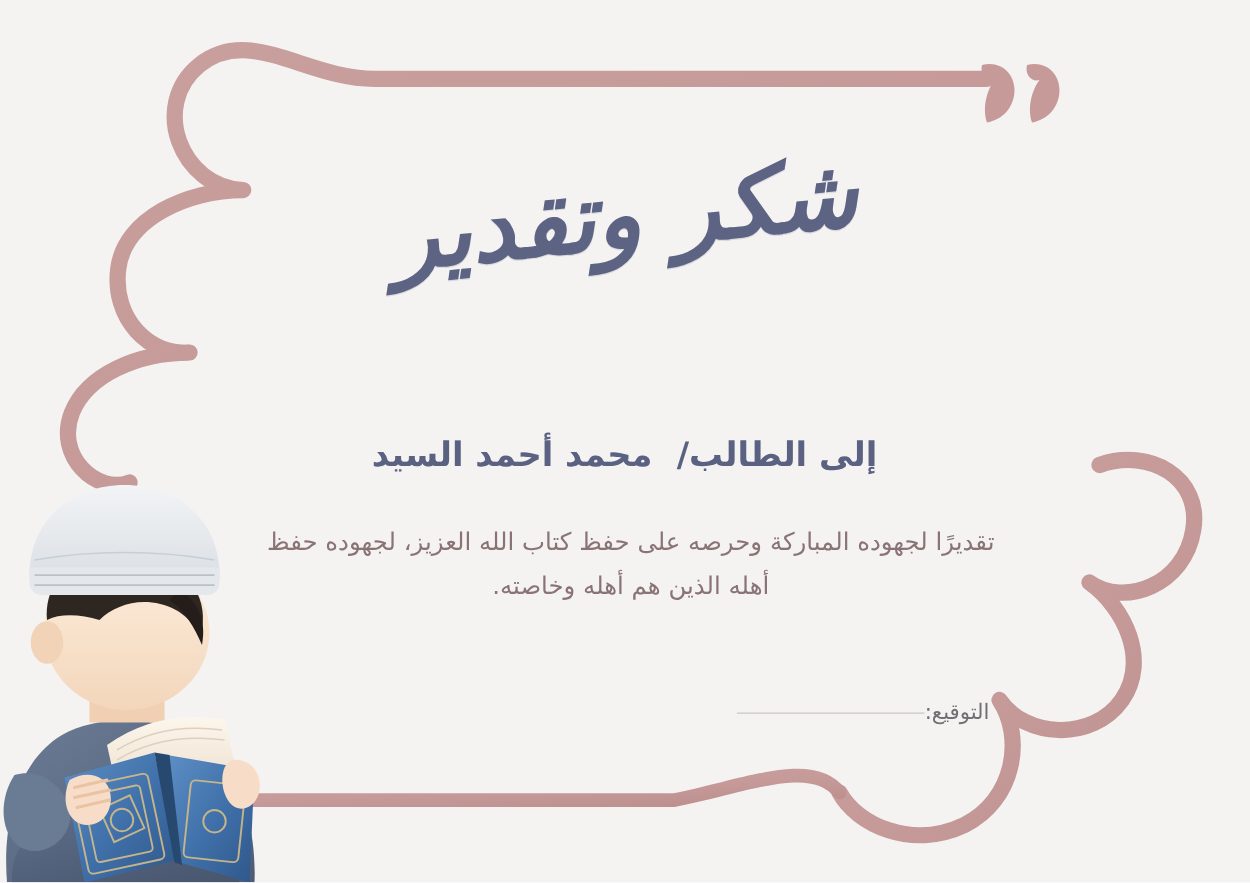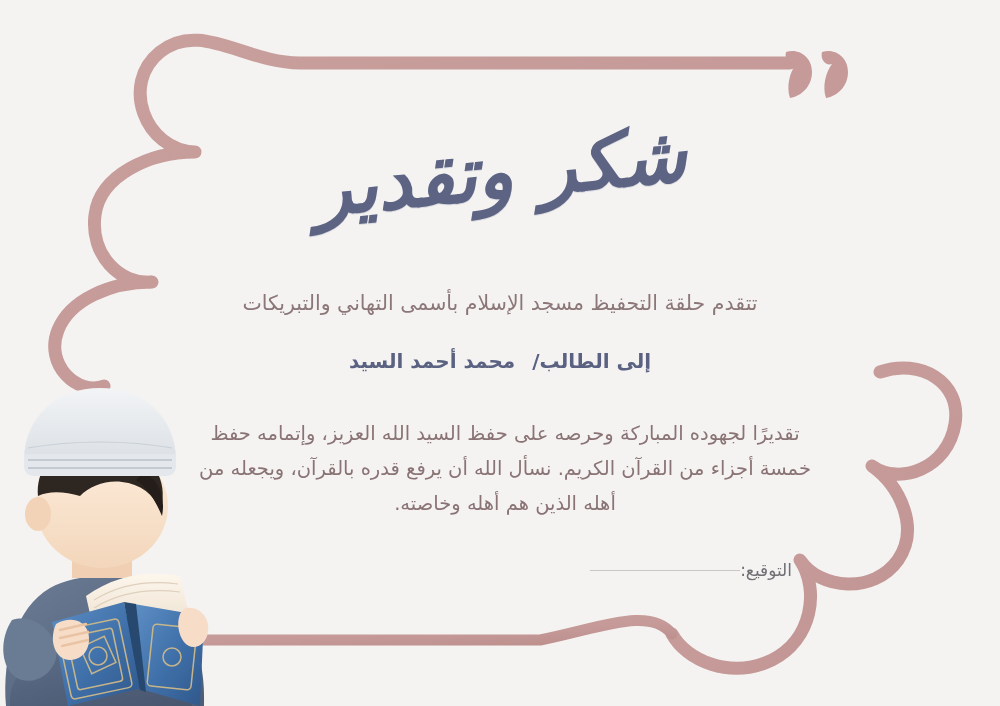"تتقدم حلقة التحفيظ مسجد الإسلام" div.subtitle { html: <div>تتقدم حلقة التحفيظ مسجد الإسلام بأسمى التهاني والتبريكات</div> -> none }
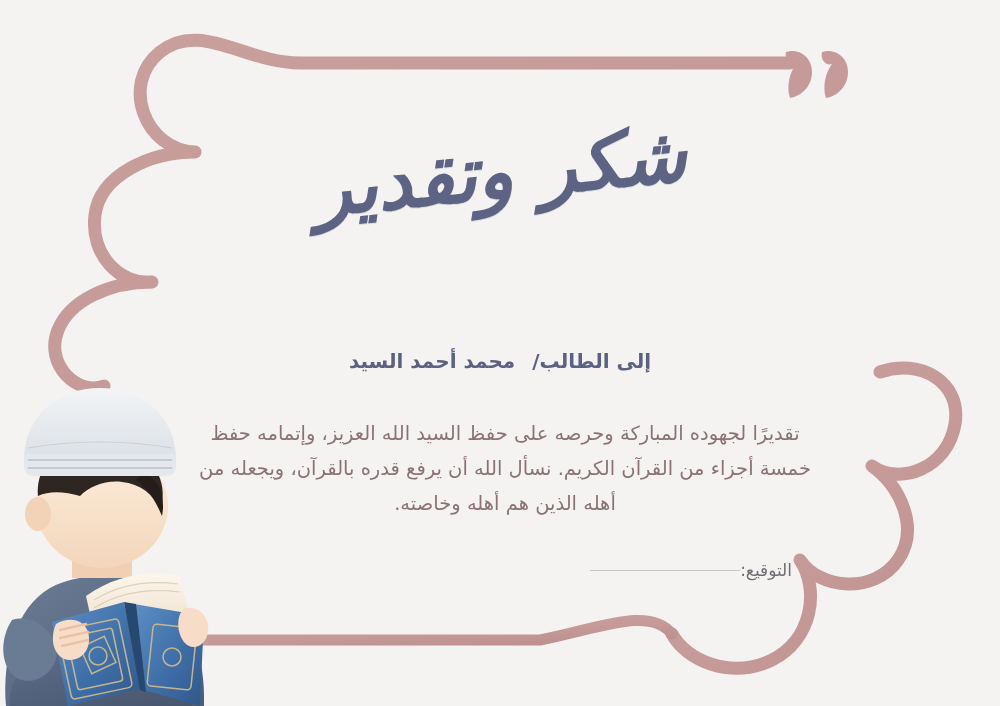"إلى الطالب/ محمد أحمد السيد" .recipient { font-size: 20px -> 27px }
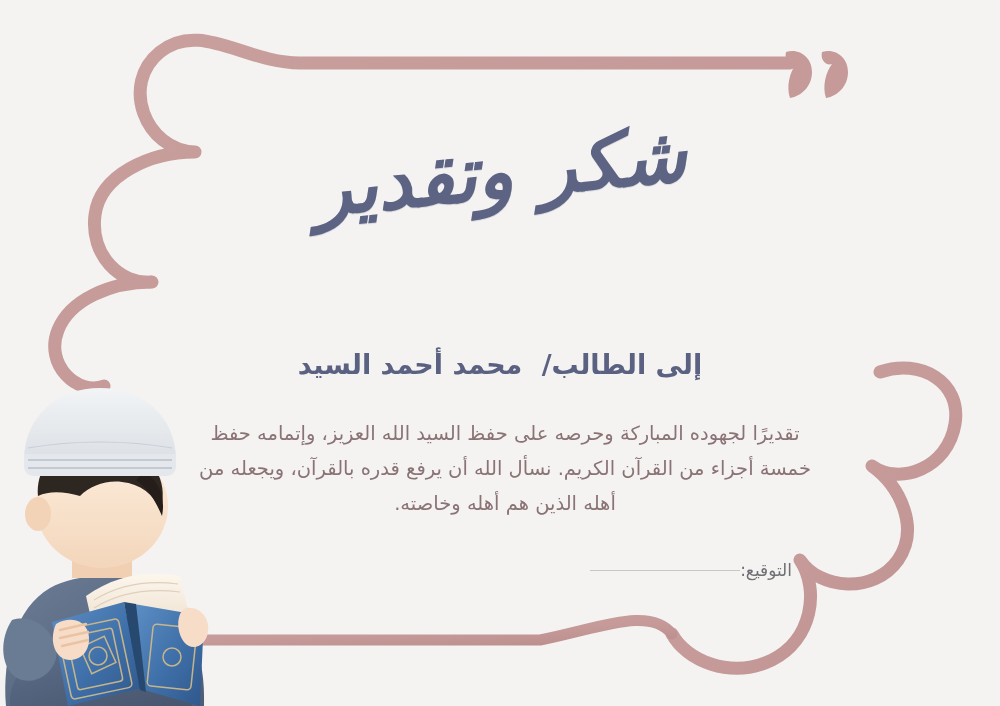"تقديرًا لجهوده المباركة وحرصه على" span.bline { text: السيد الله العزيز، وإتمامه -> كتاب الله العزيز، لجهوده }
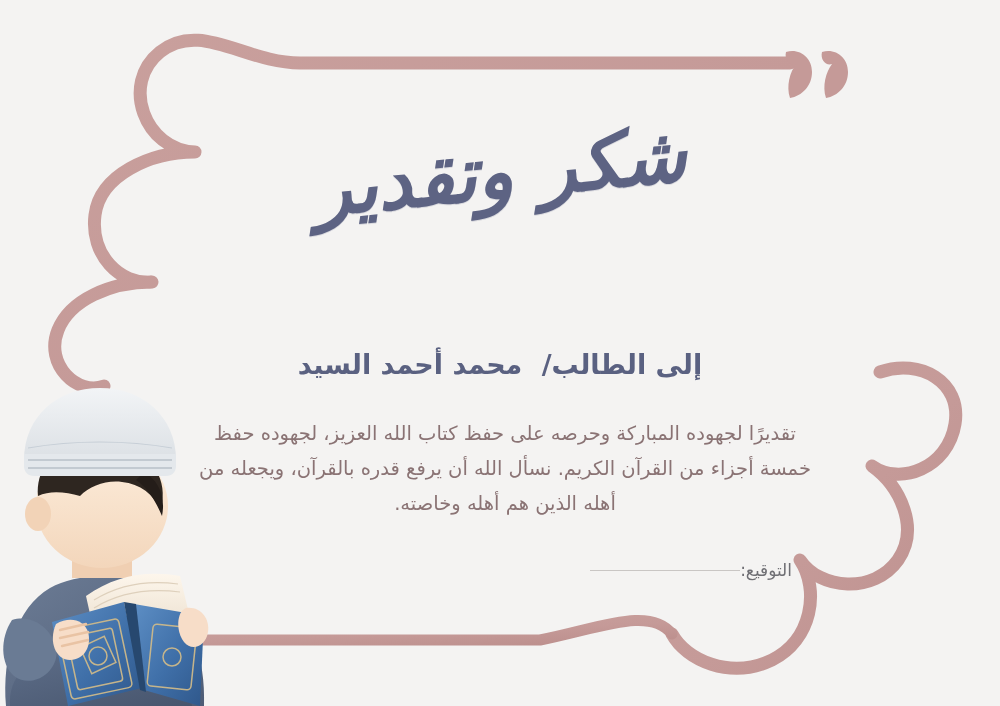"خمسة أجزاء من القرآن الكريم." span.bline { html: <span>خمسة أجزاء من القرآن الكريم. نسأل الله أن يرفع قدره بالقرآن، ويجعله من</span> -> none }
